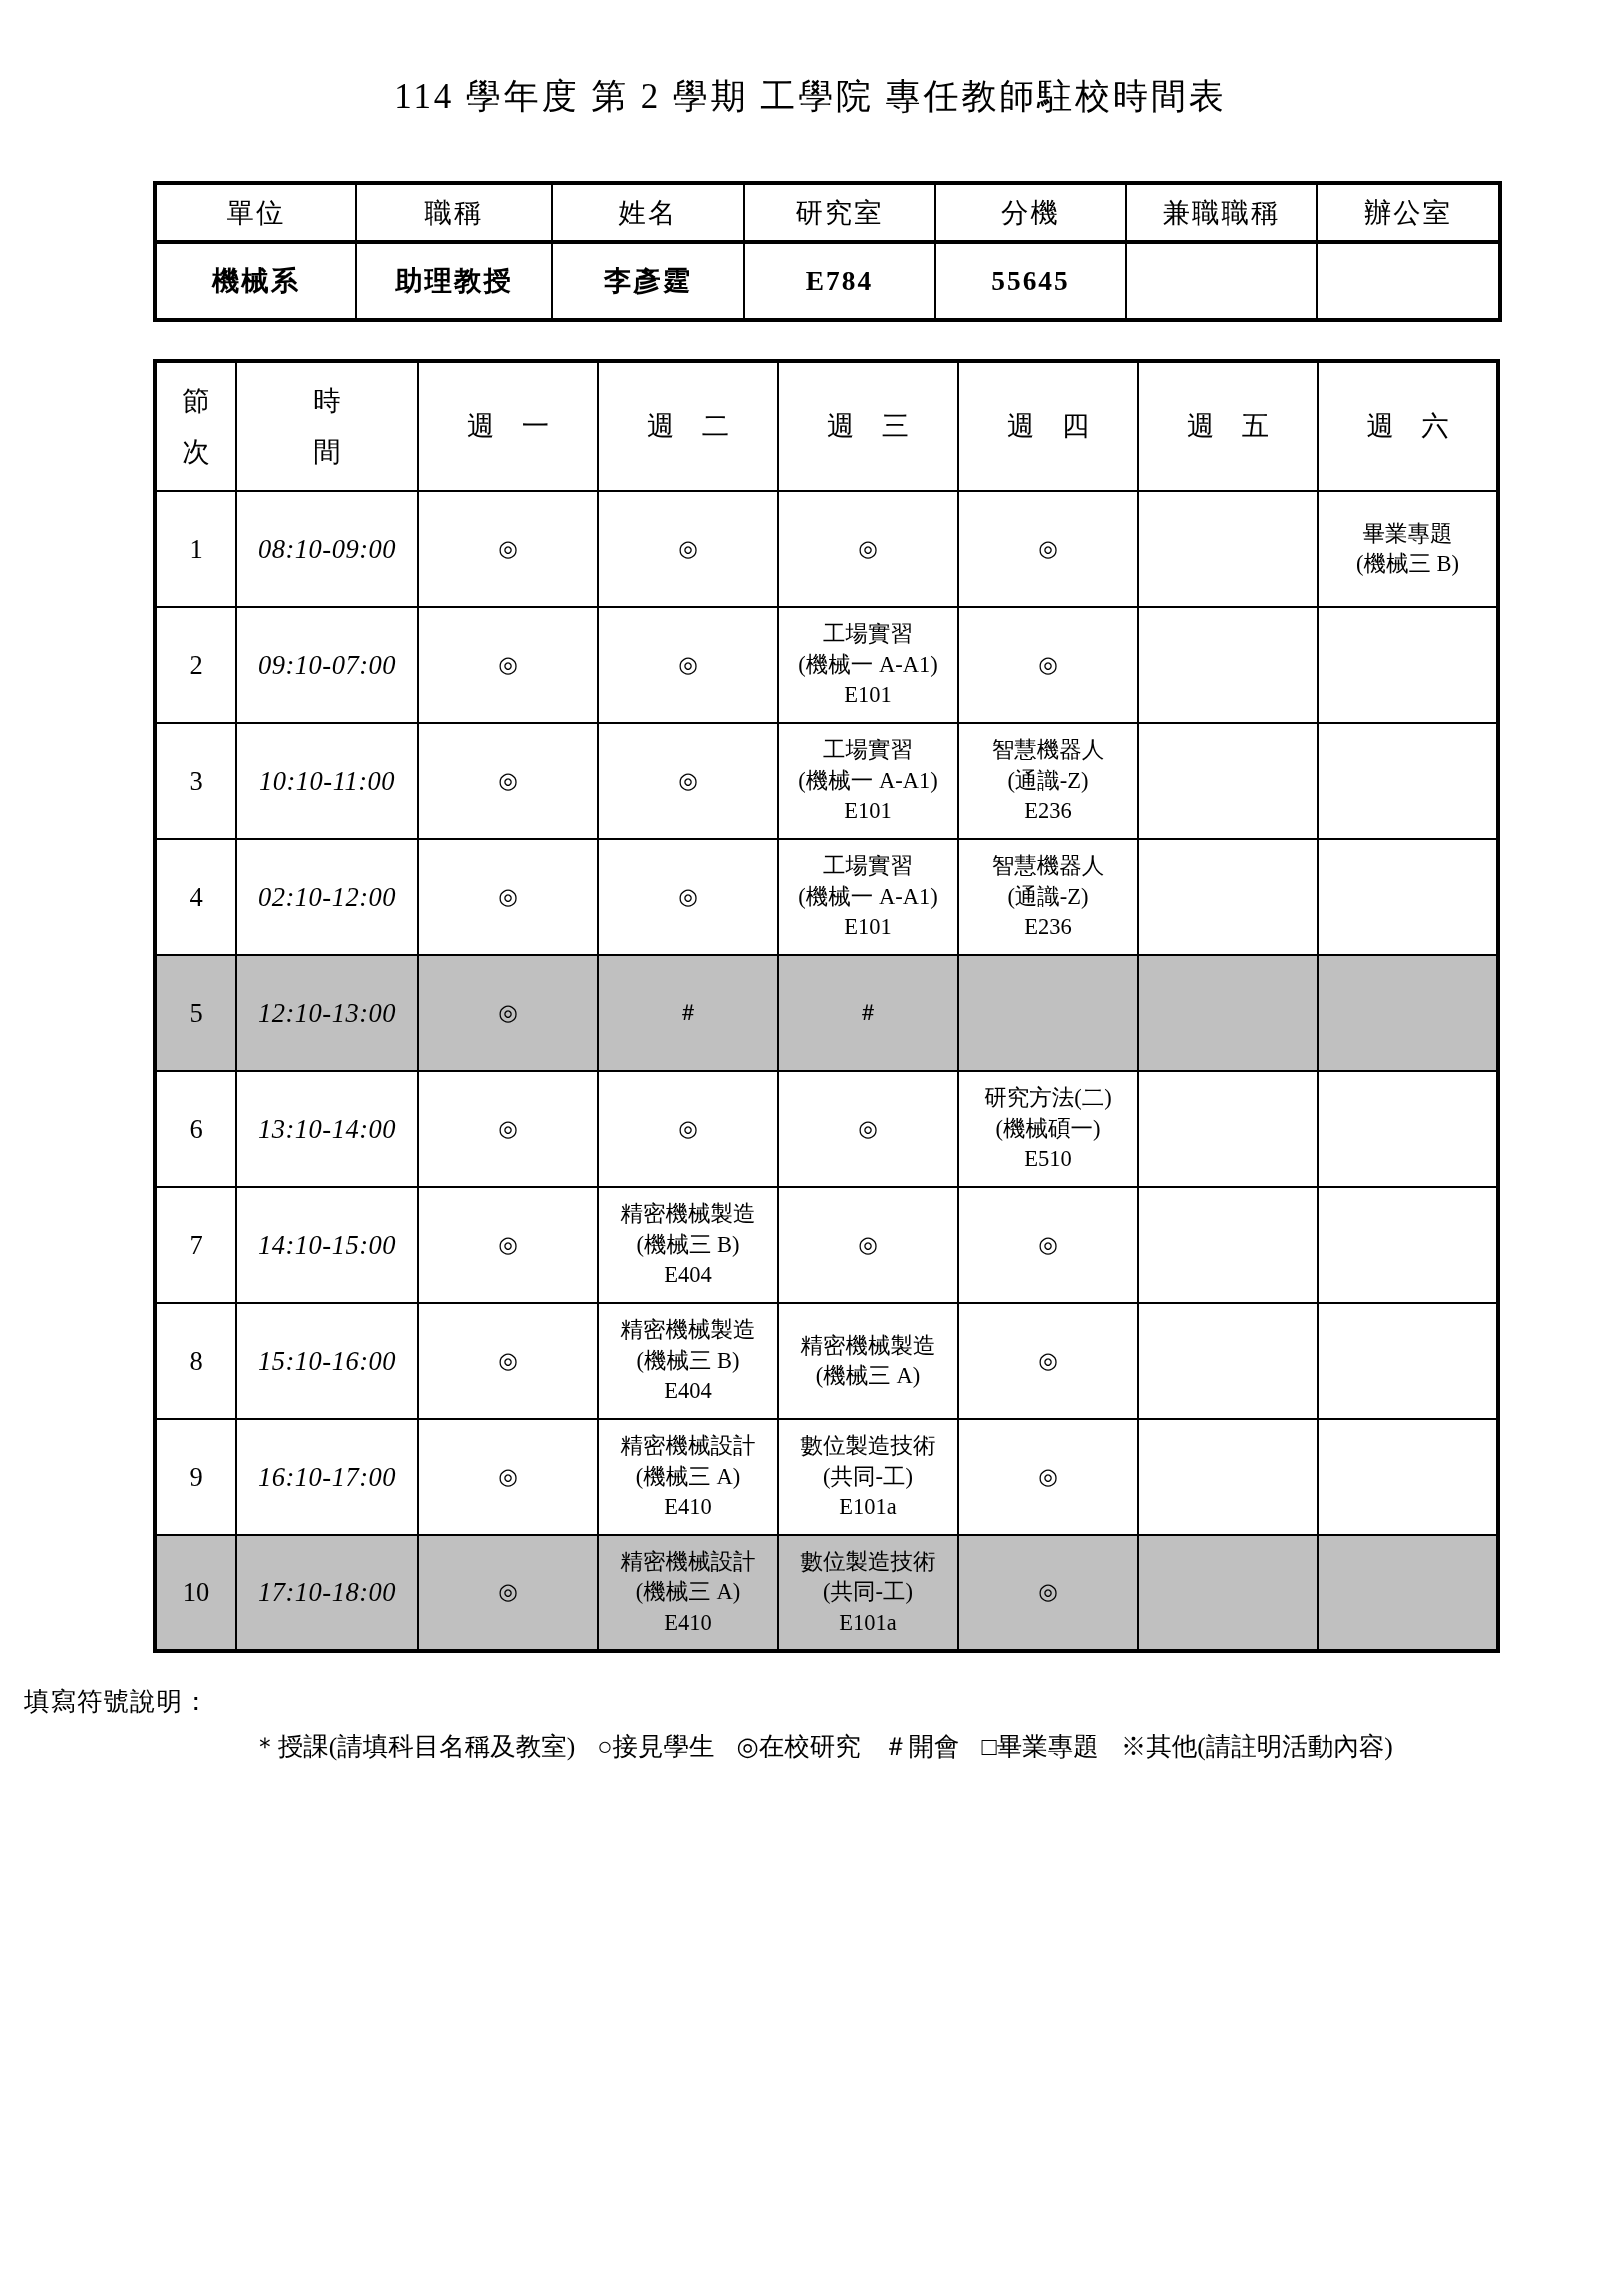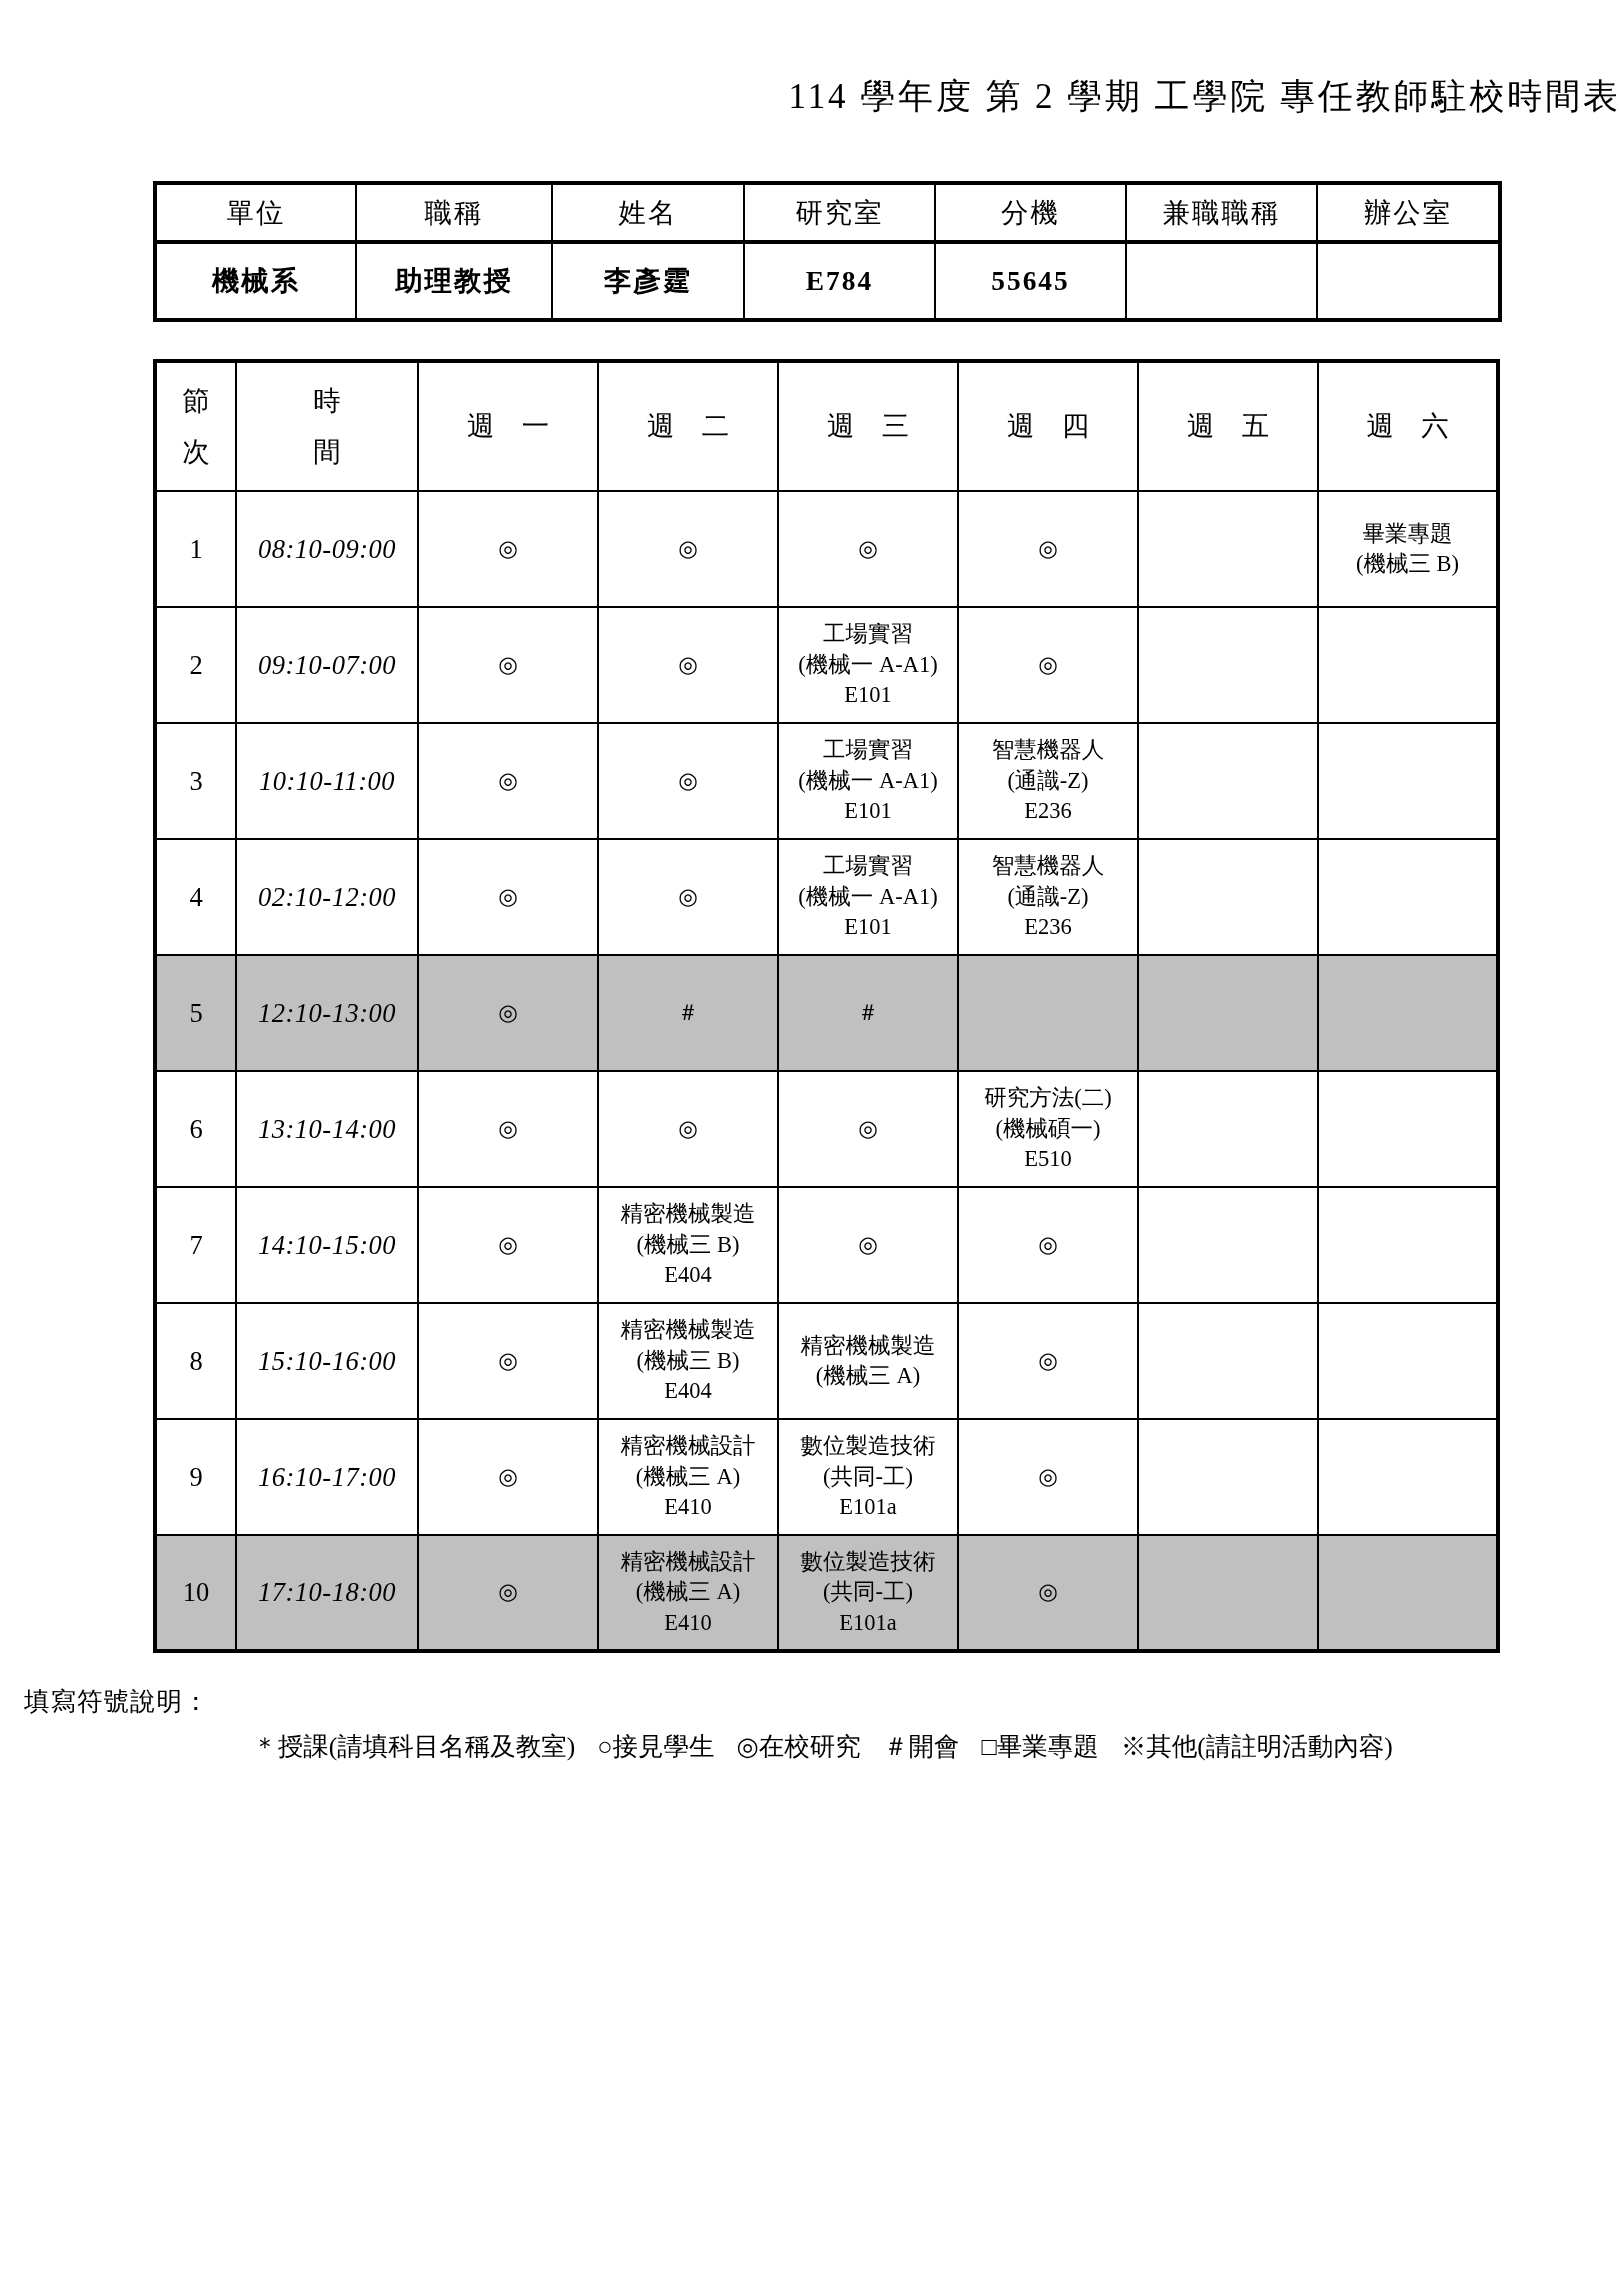"114 學年度 第 2 學期" .title { text-align: right -> center }
